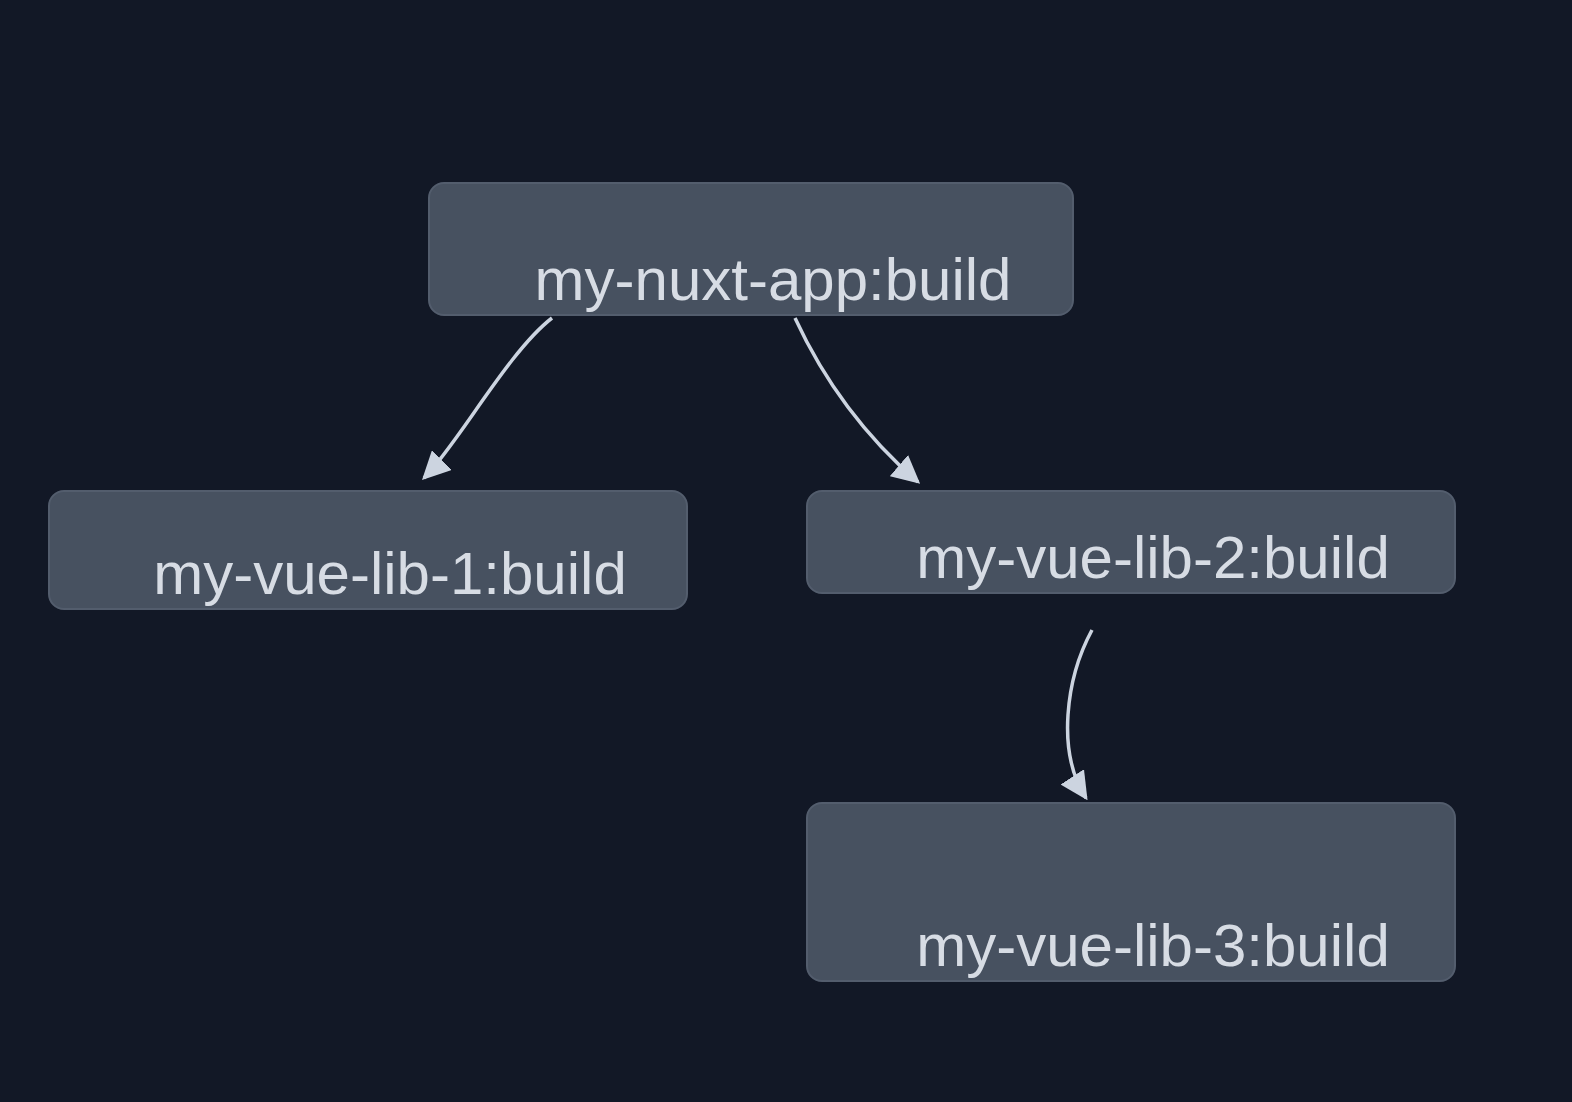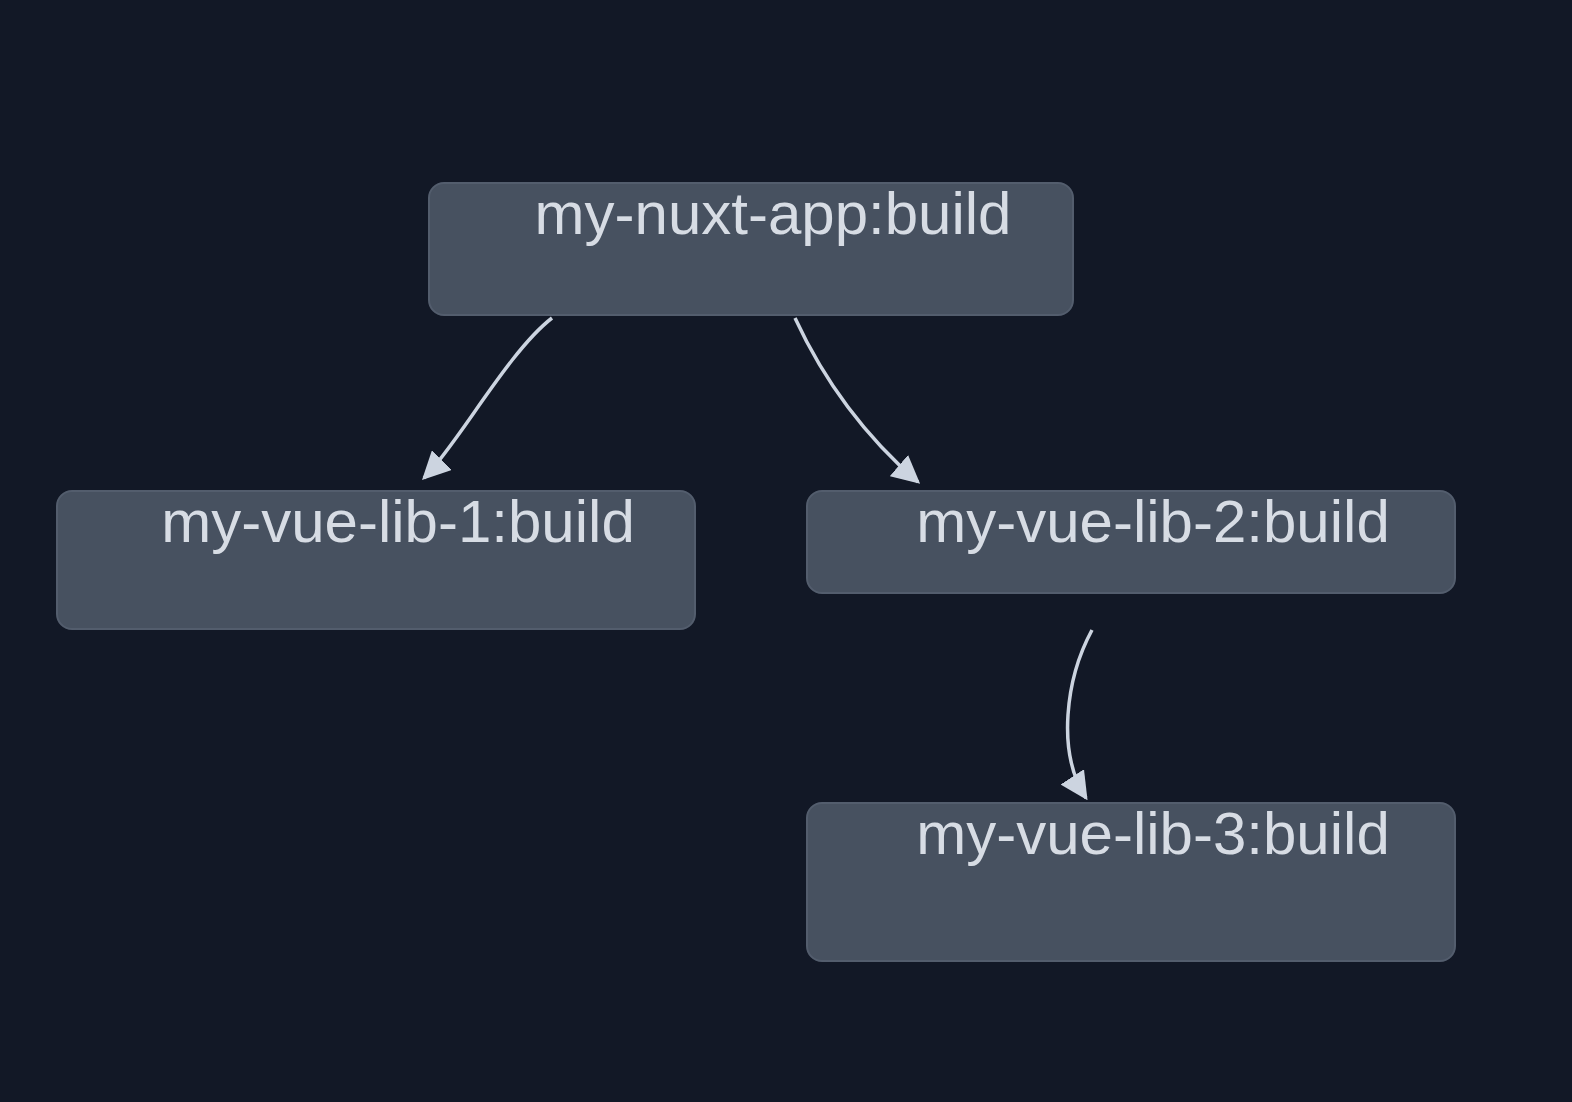"my-nuxt-app:build" .task-node { align-items: flex-start -> flex-end }
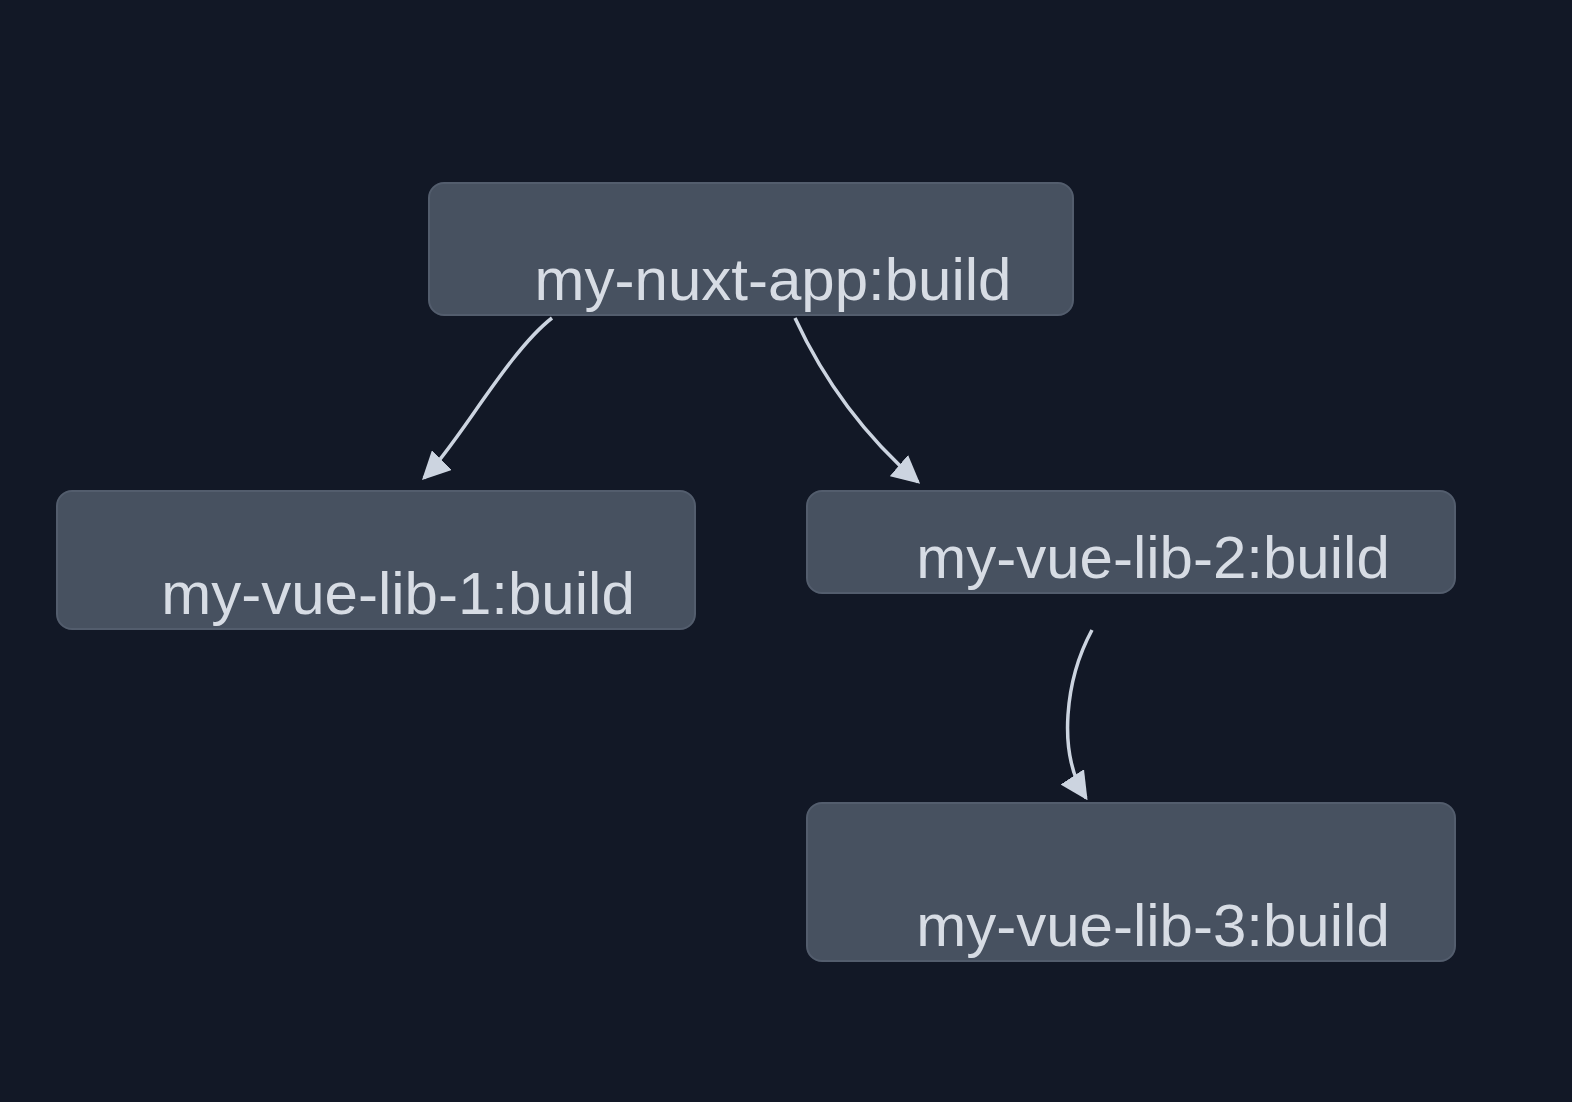"my-vue-lib-1:build" div.task-node { height: 140px -> 120px; left: 56px -> 48px }
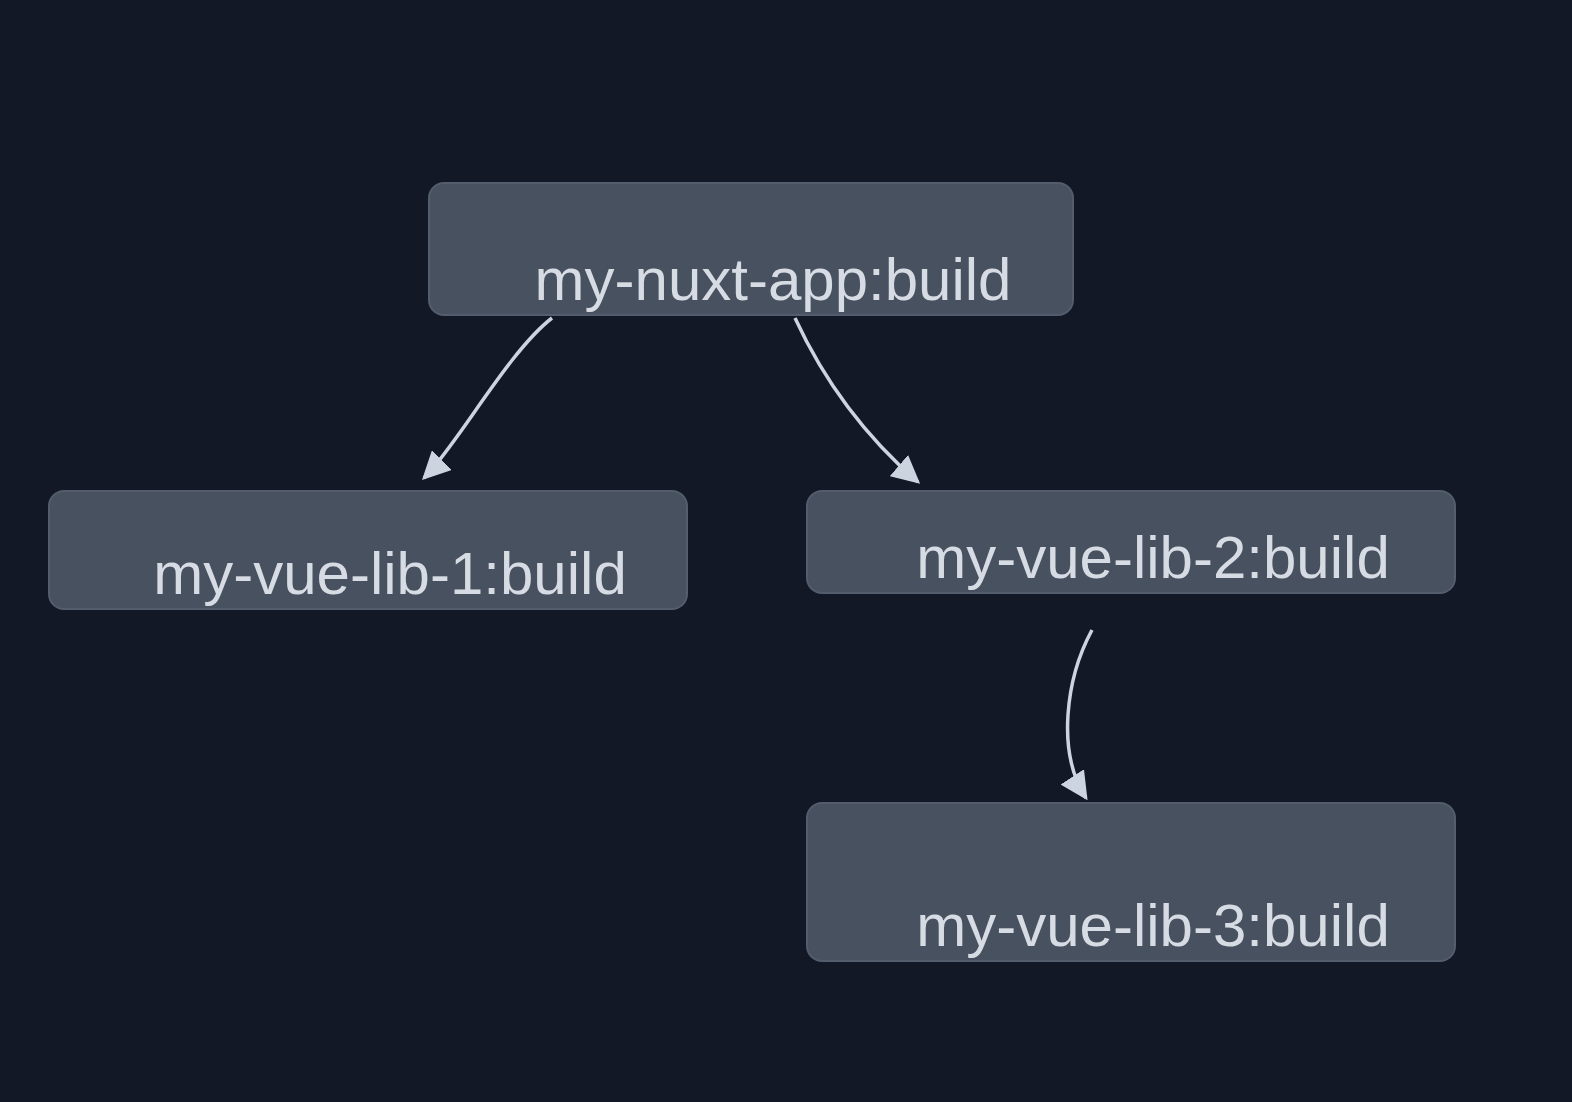"my-vue-lib-3:build" div.task-node { height: 160px -> 180px }
